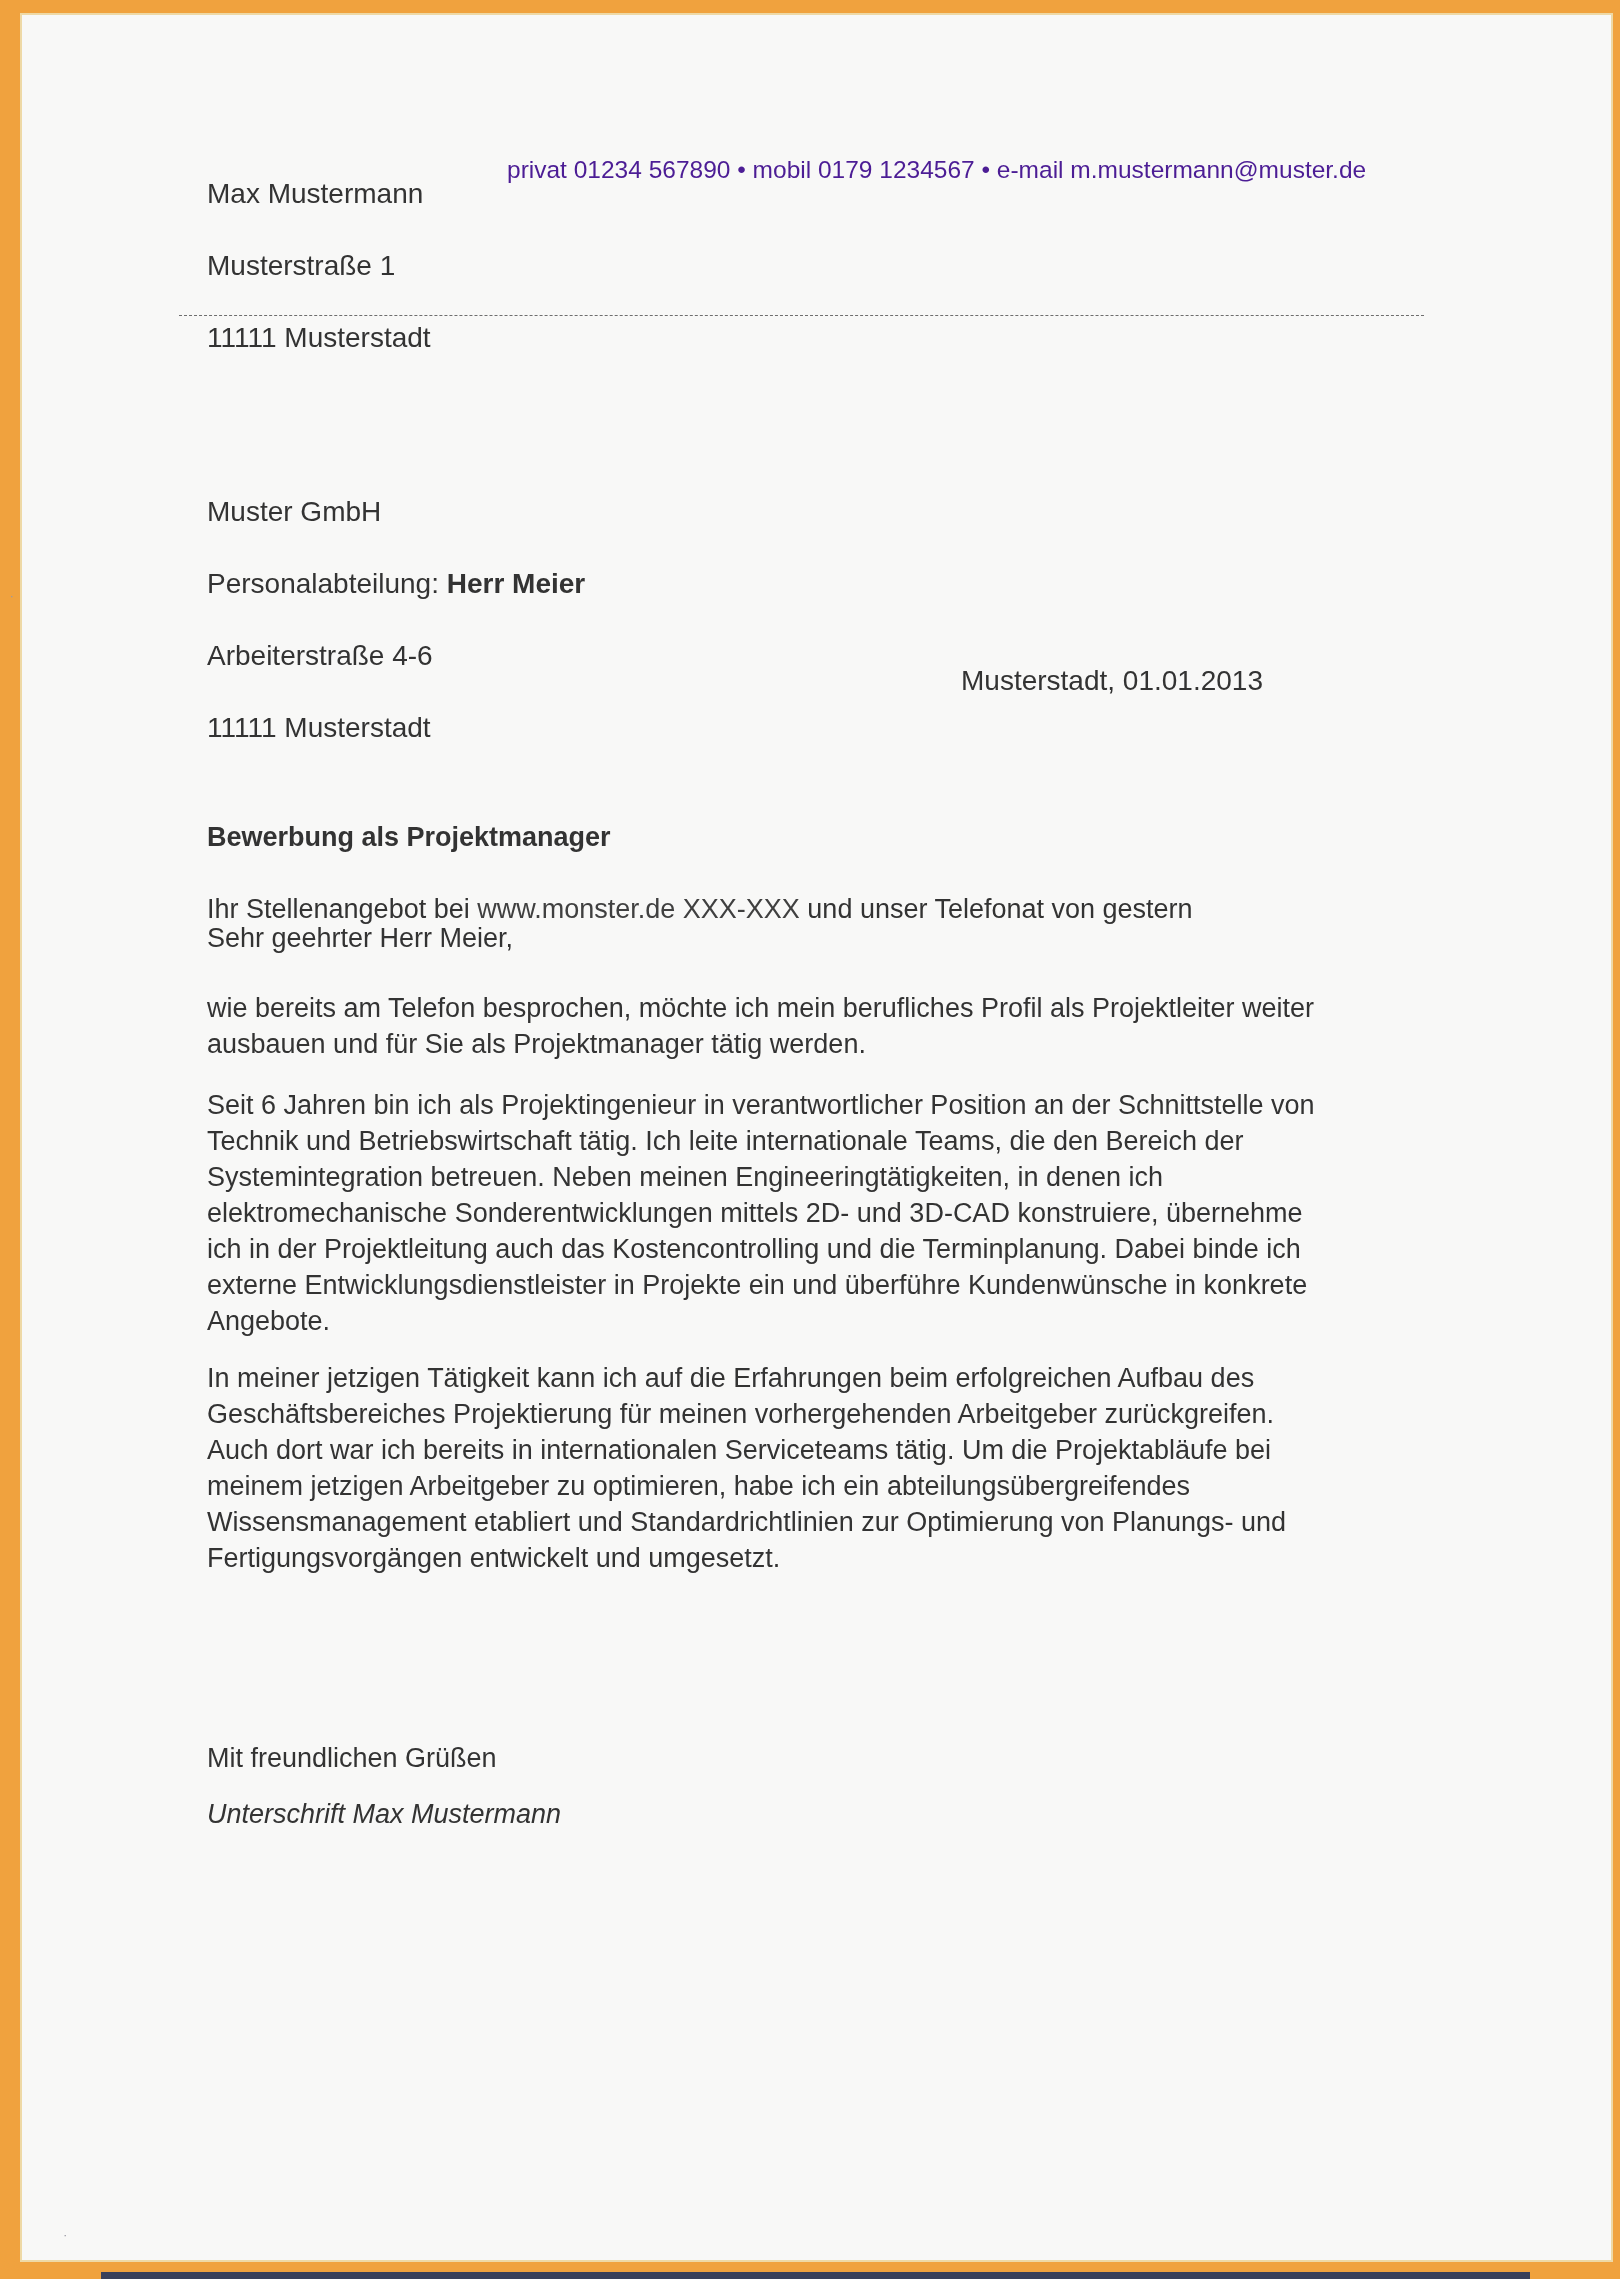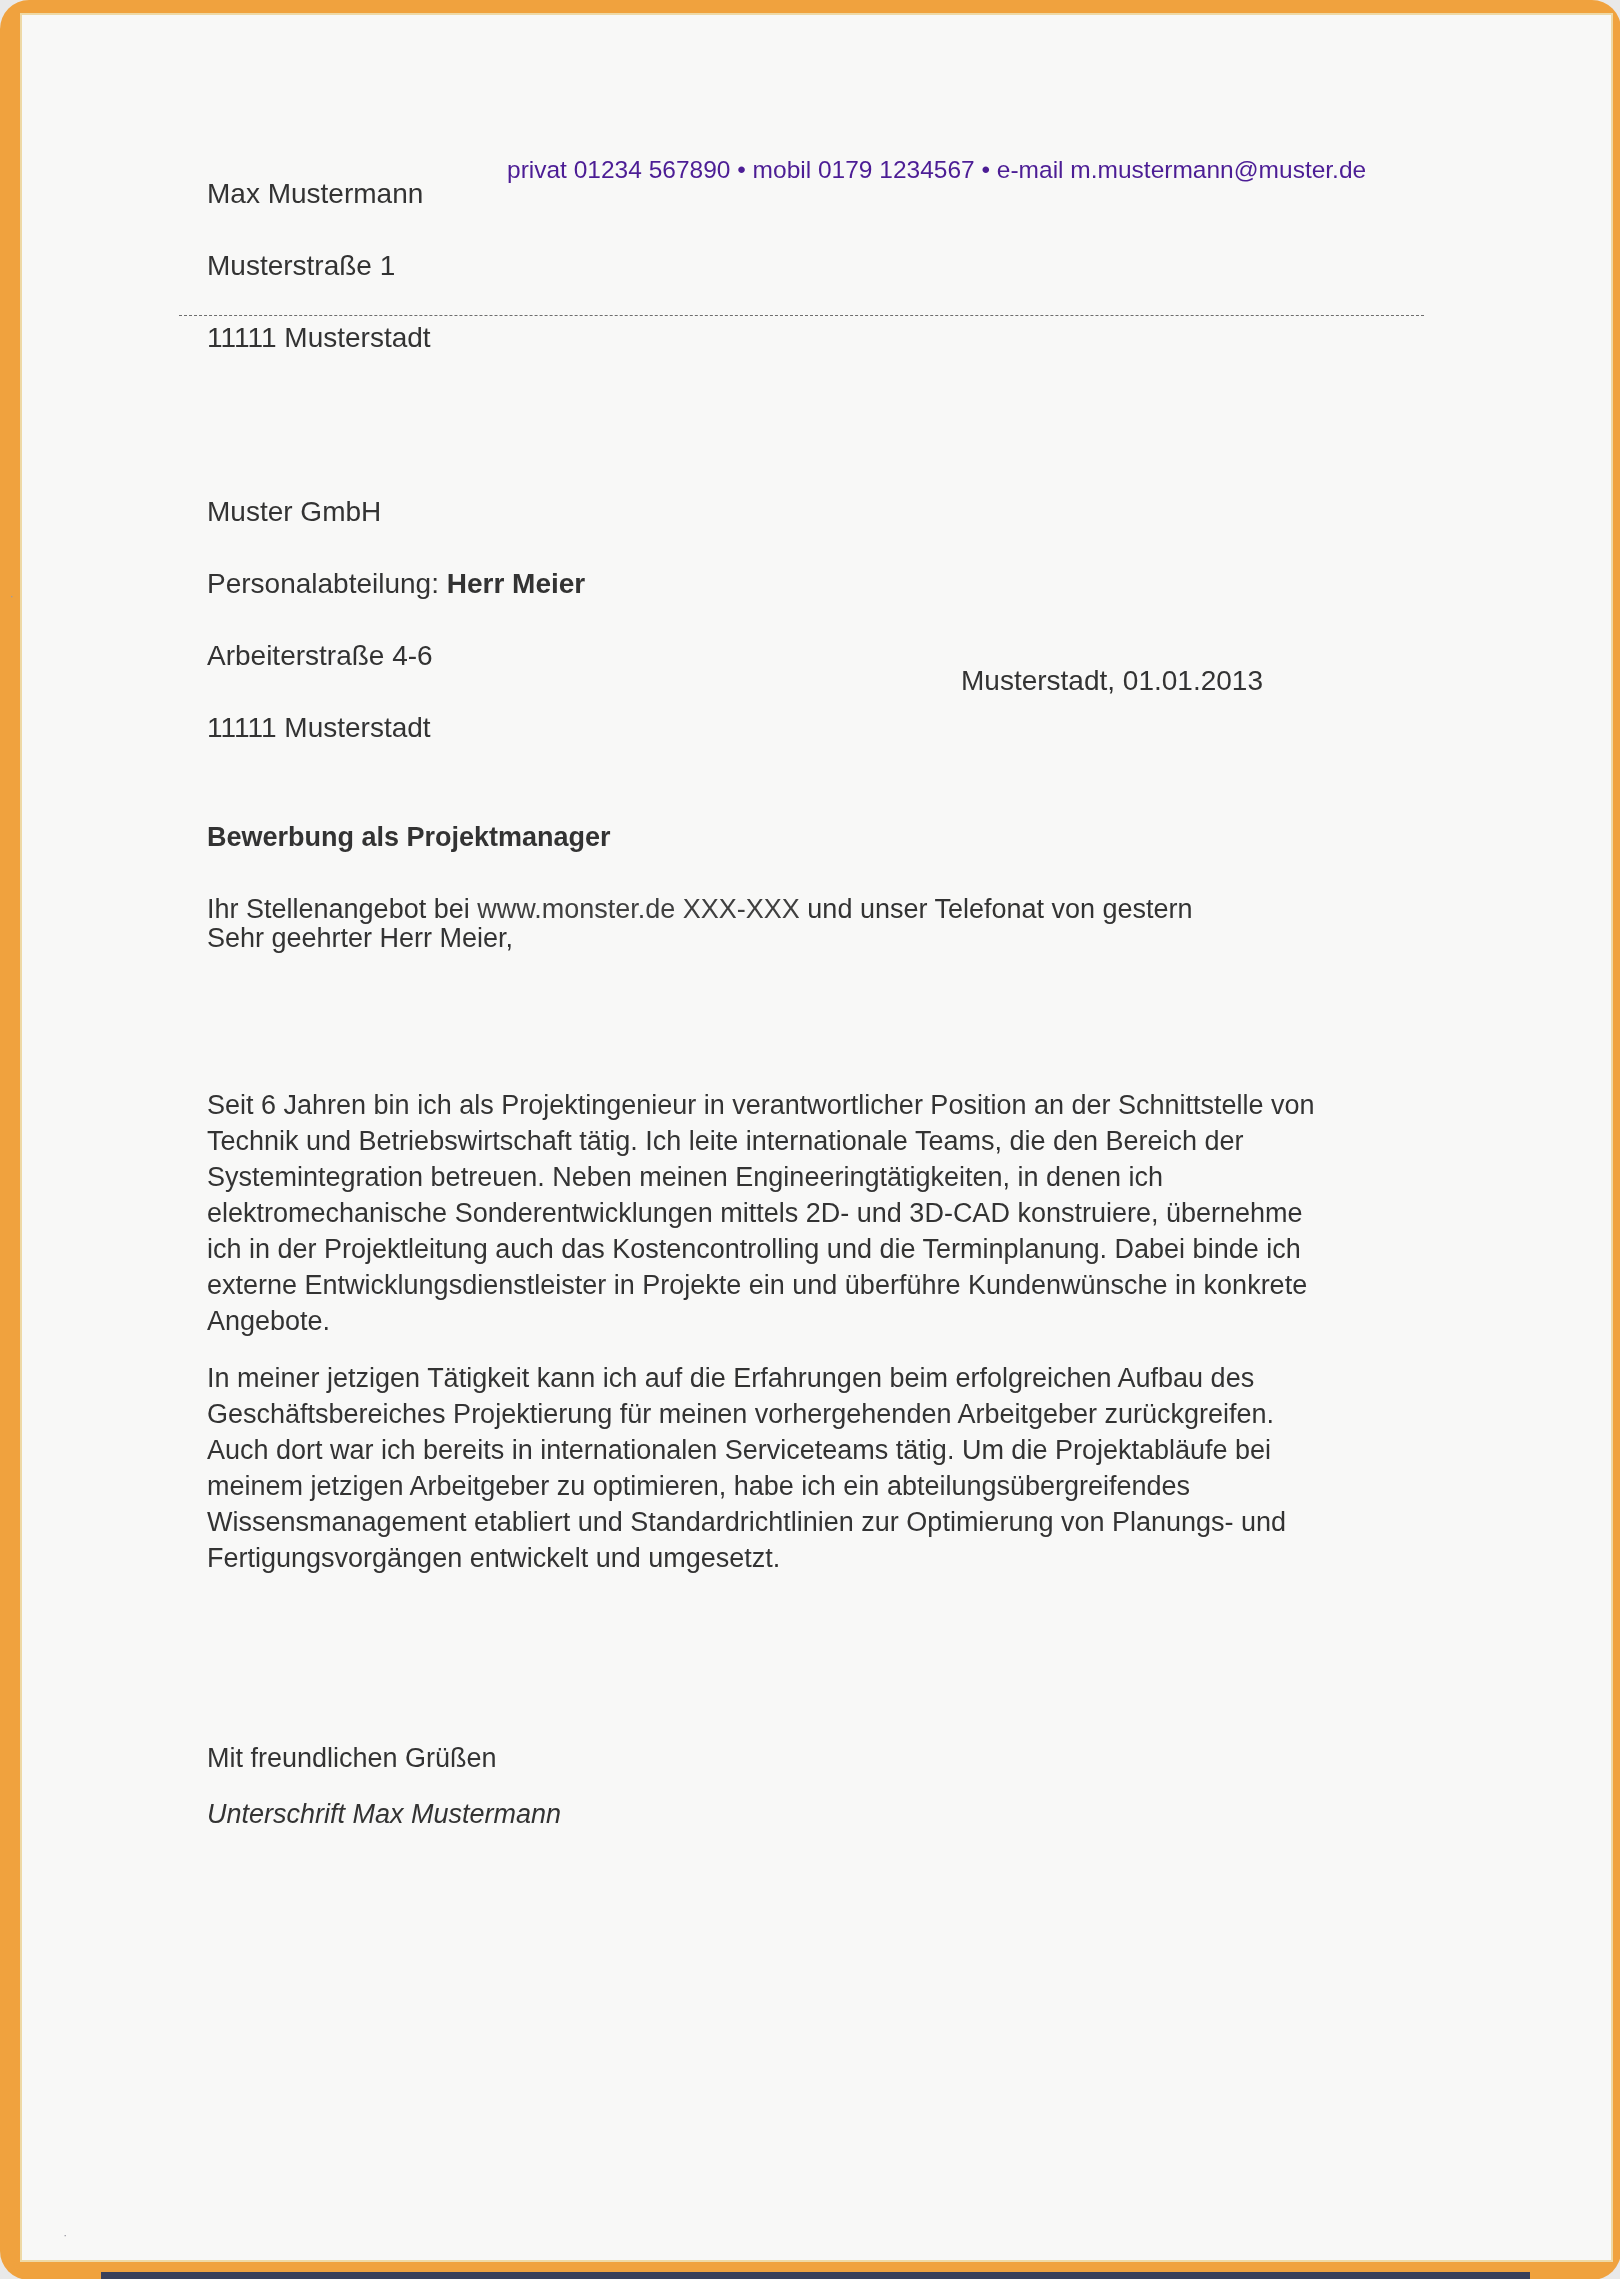"Max Mustermann" div.page { border-radius: 29px -> none }
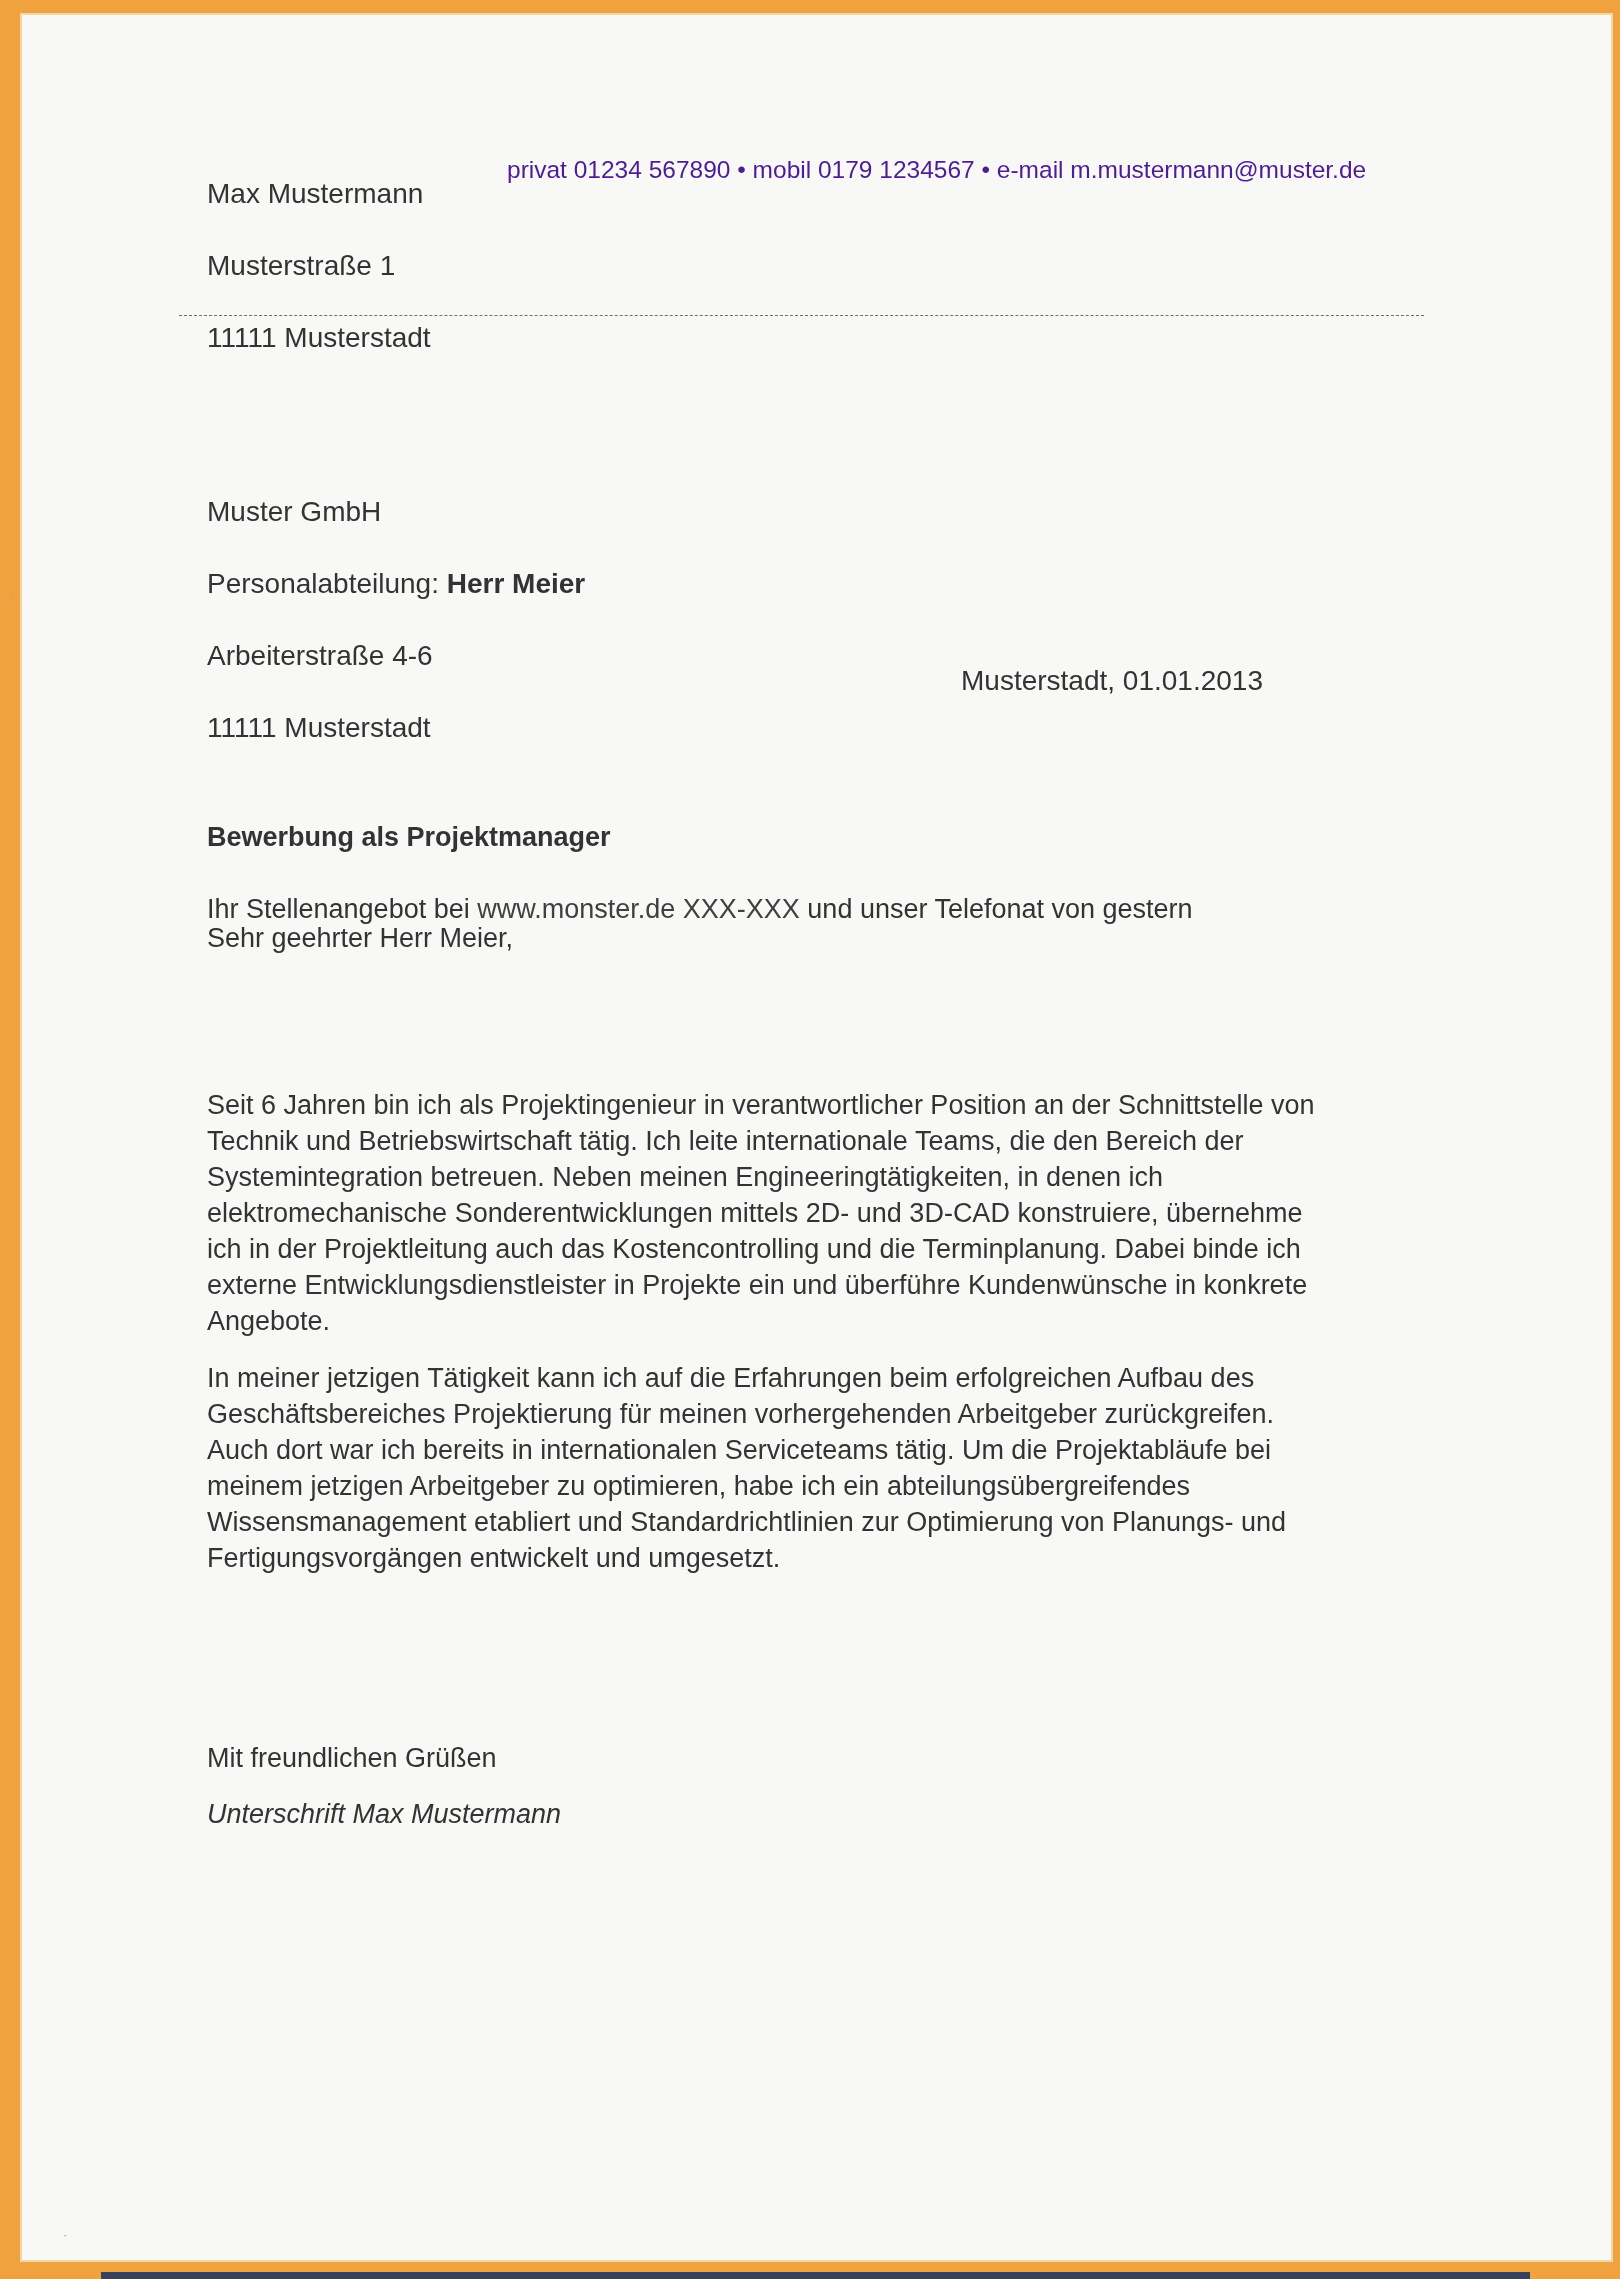"wie bereits am Telefon besprochen," div.txt { html: none -> <div>wie bereits am Telefon besprochen, möchte ich mein berufliches Profil als Projektleiter weiter ausbauen und für Sie als Projektmanager tätig werden.</div> }
